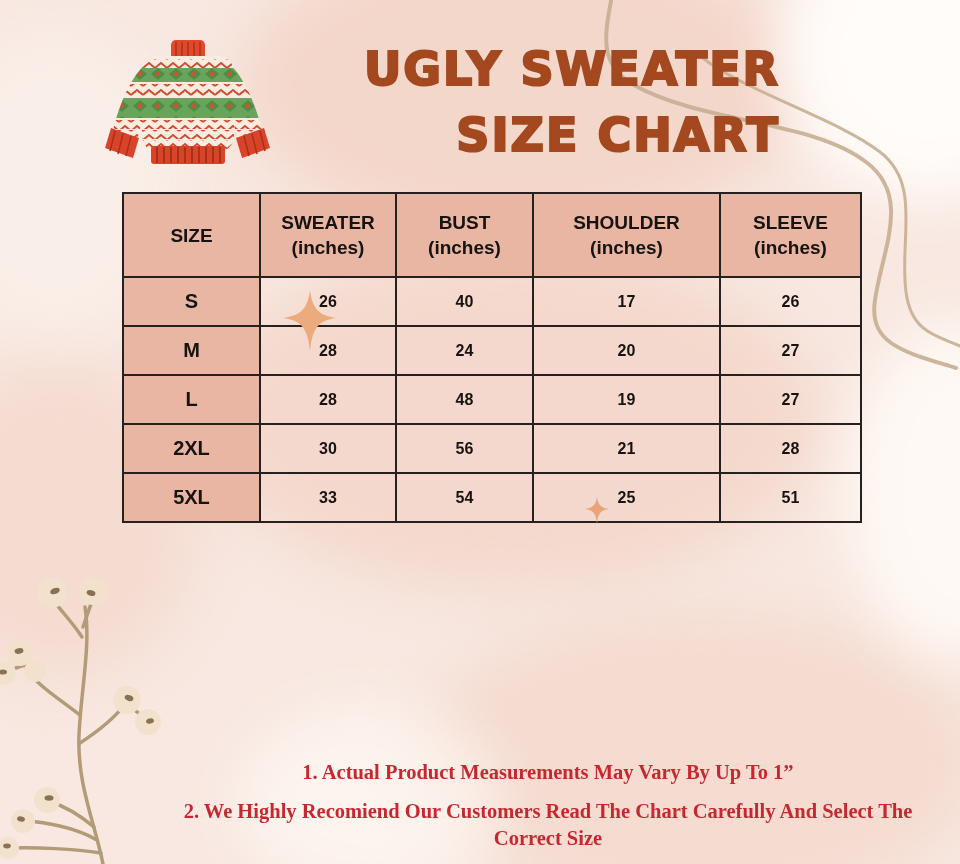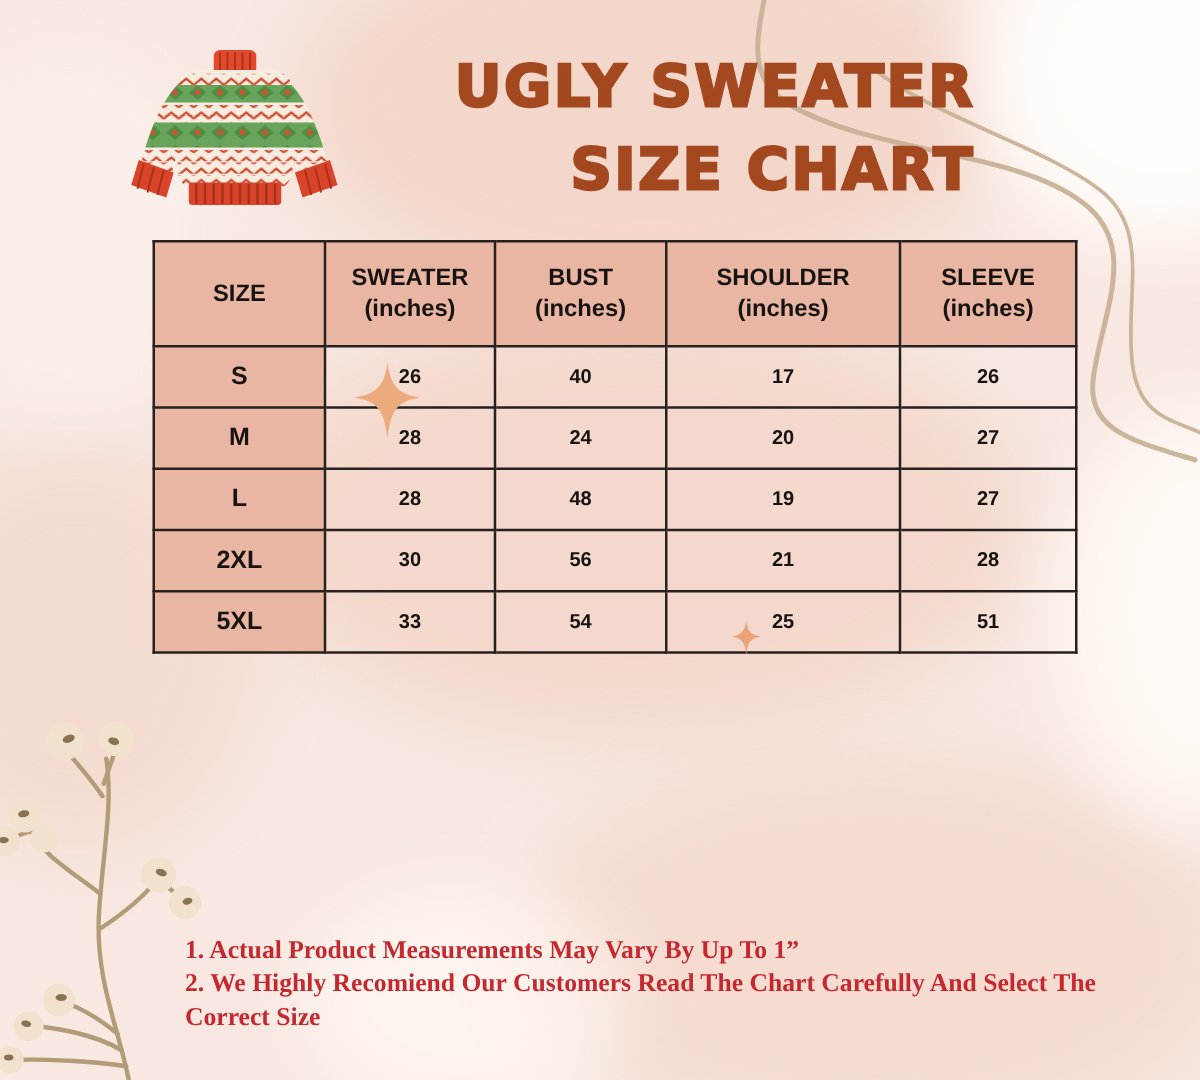"1. Actual Product Measurements May" .notes p { margin: 0 -> 12px; text-align: none -> center }
